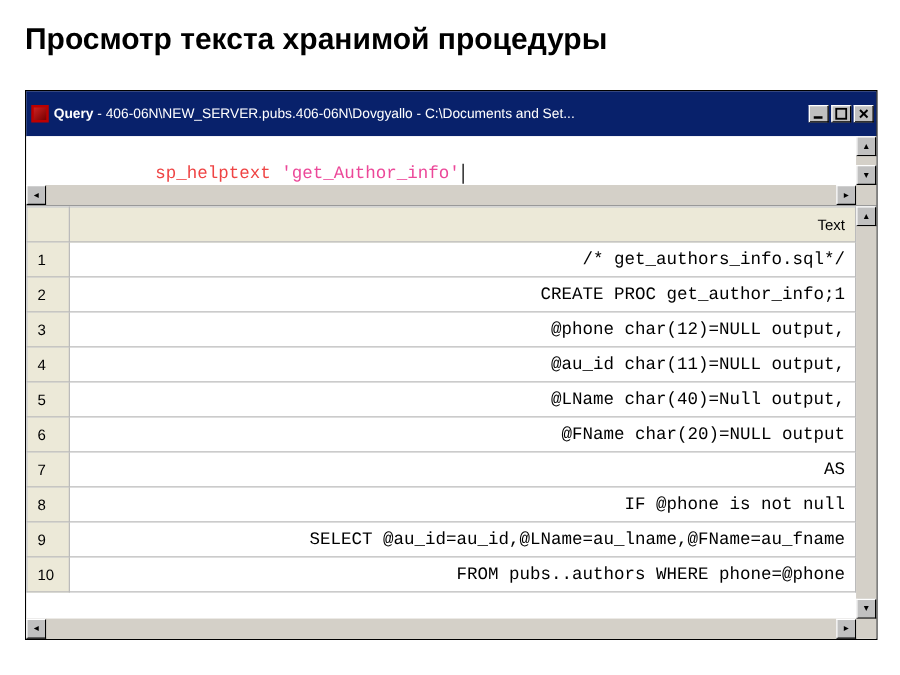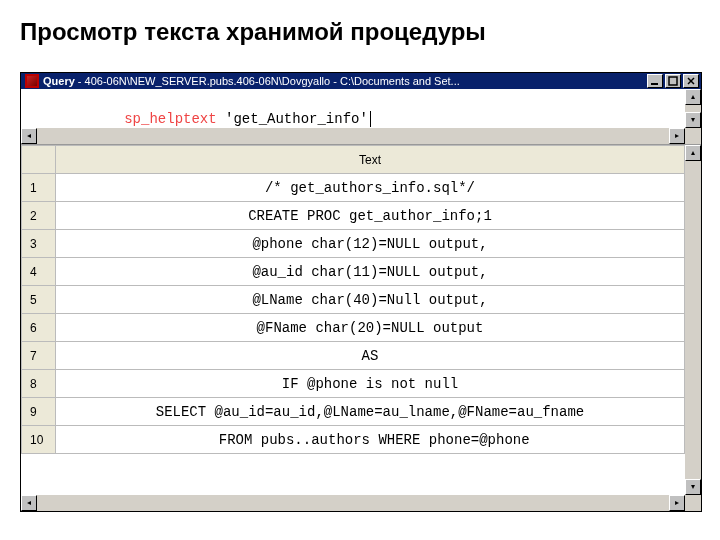"Query -" .titlebar { height: 16px -> 36px }
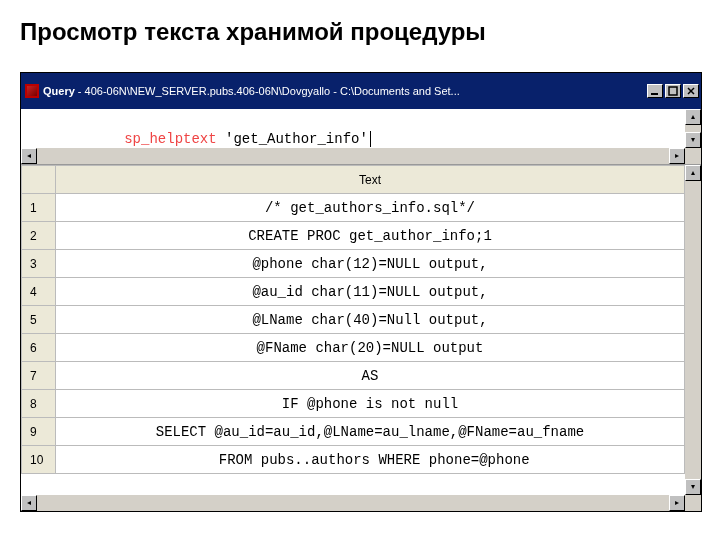"'get_Author_info'" .kw-red { color: #000000 -> #ec4899 }
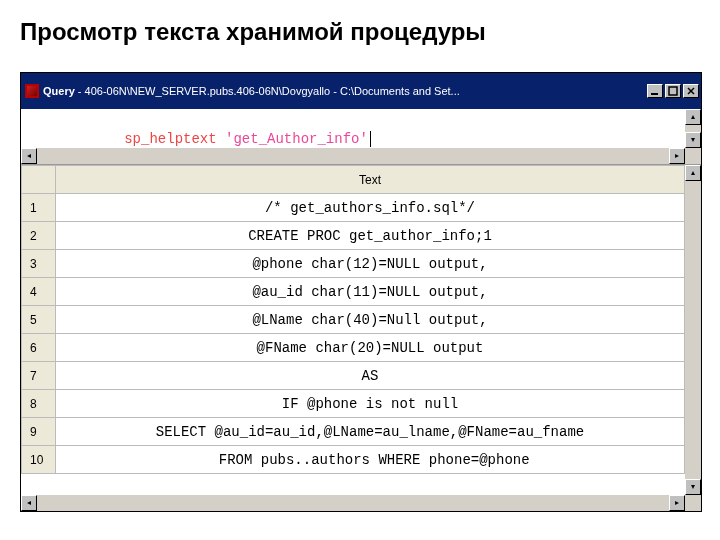"Text" table.results th, table.results td { text-align: center -> right }
